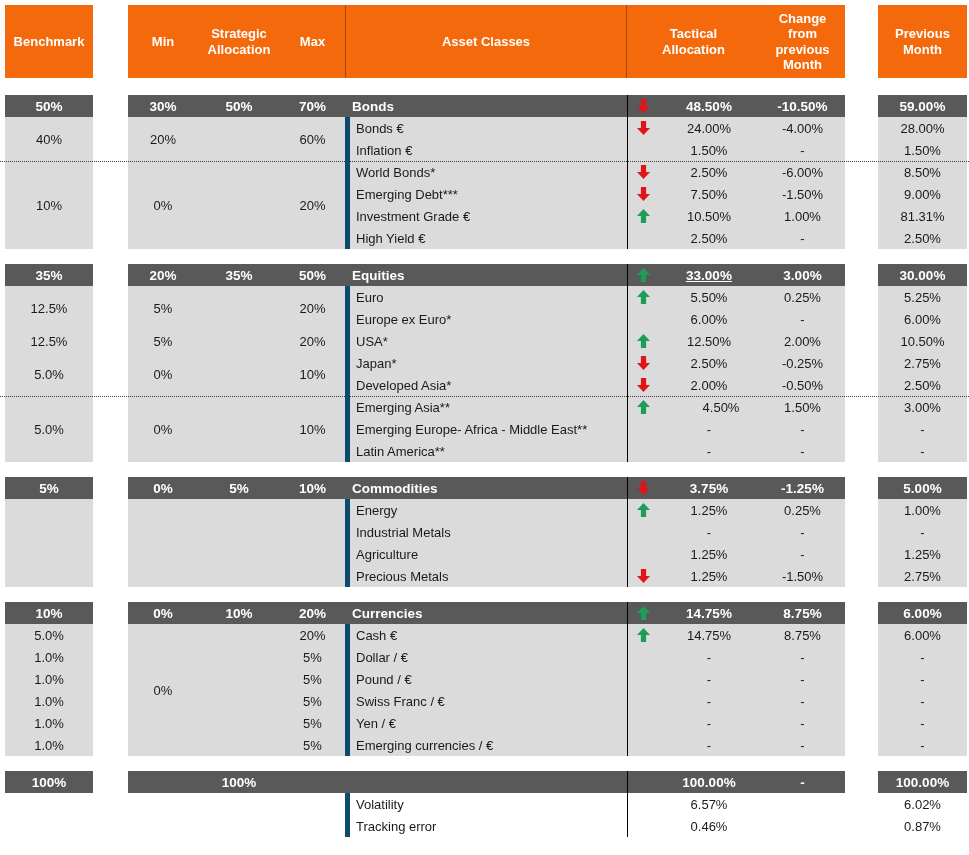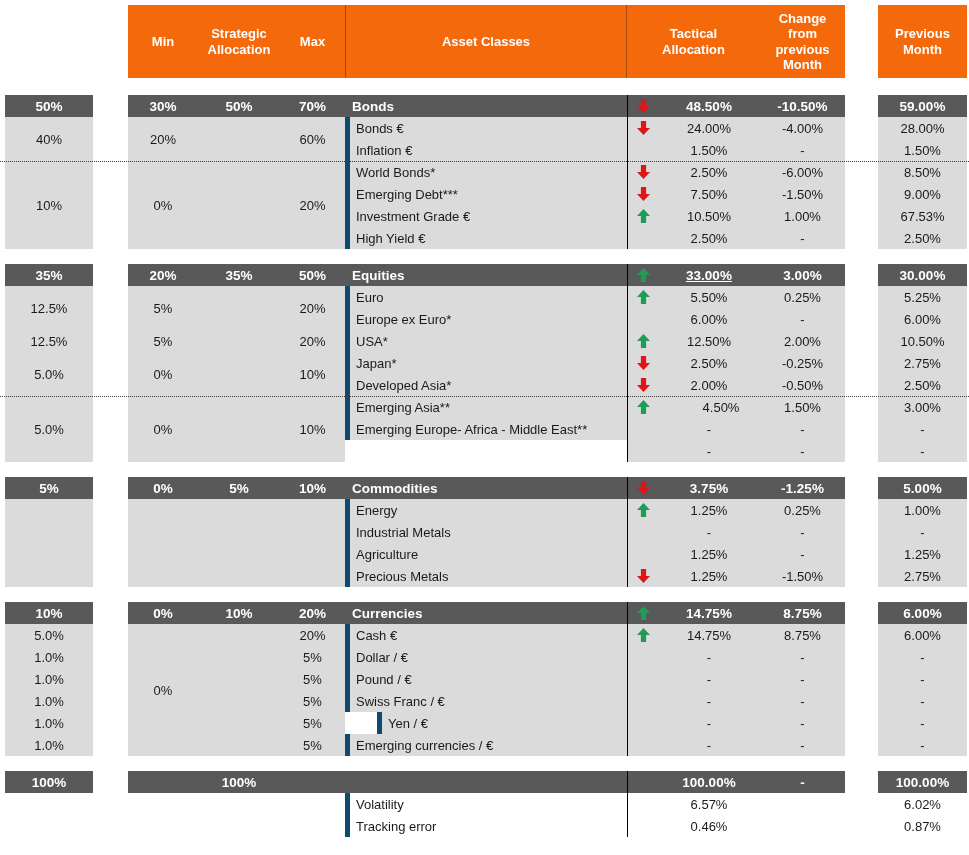"Benchmark" div.hcell { html: none -> <div>Benchmark</div> }
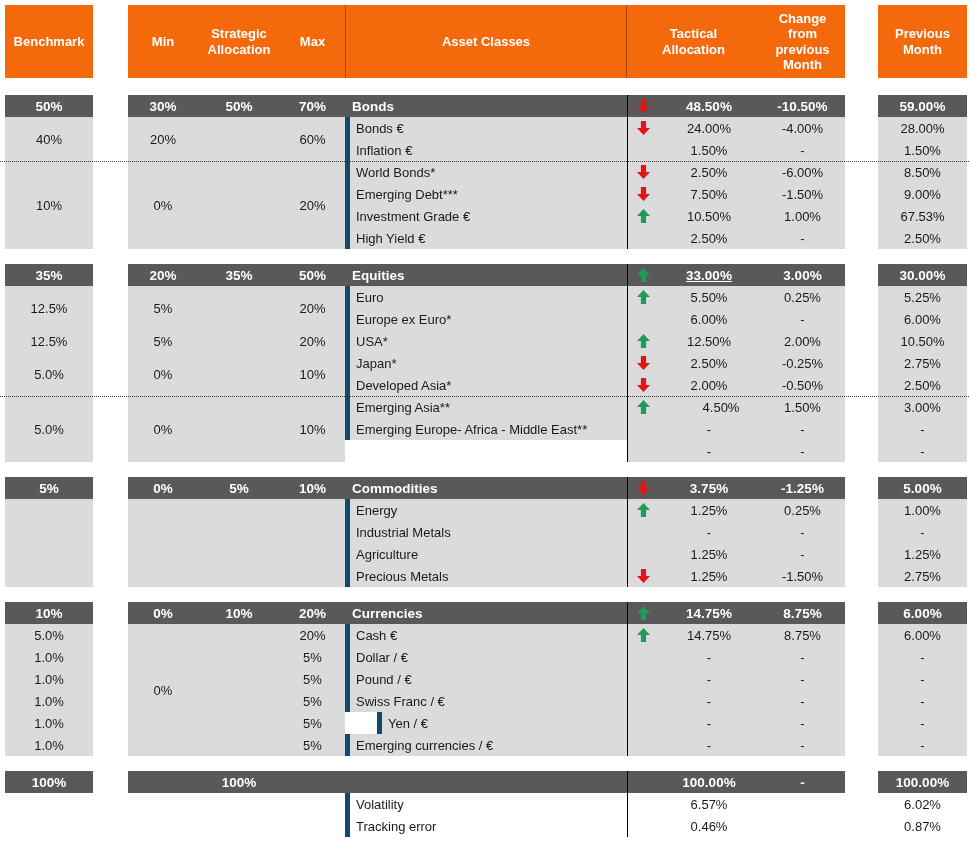"67.53%" div.c { text: 67.53% -> 81.31% }
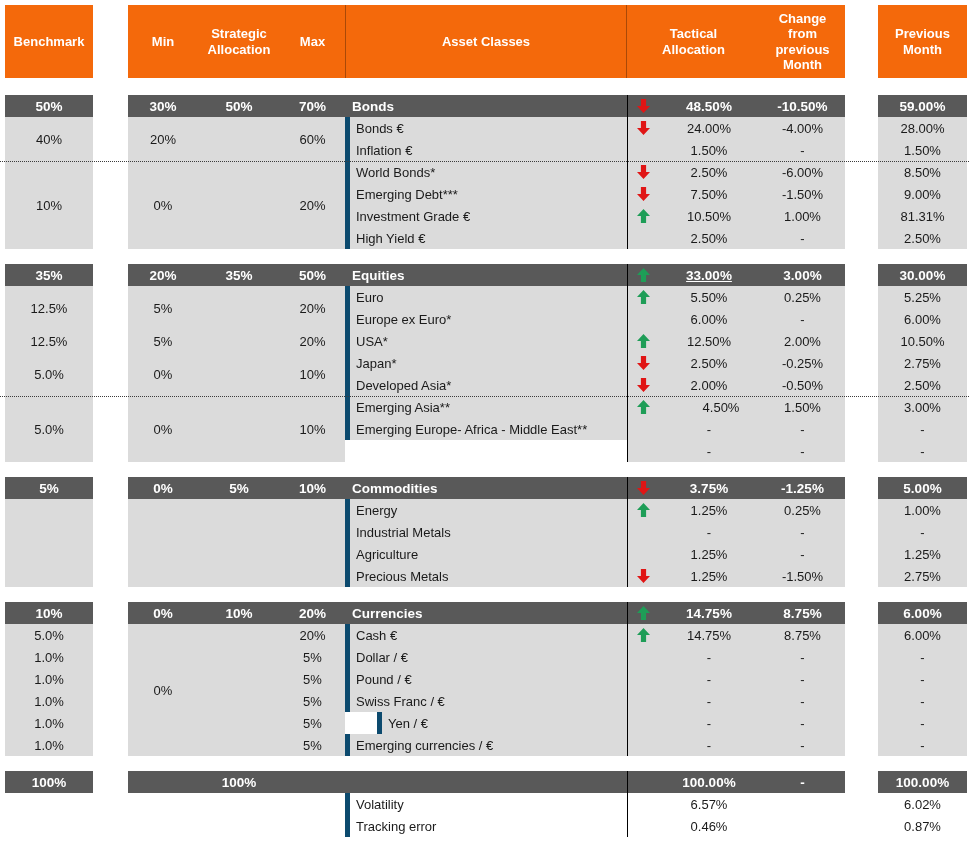"Latin America**" div.c { html: none -> <div>Latin America**</div> }
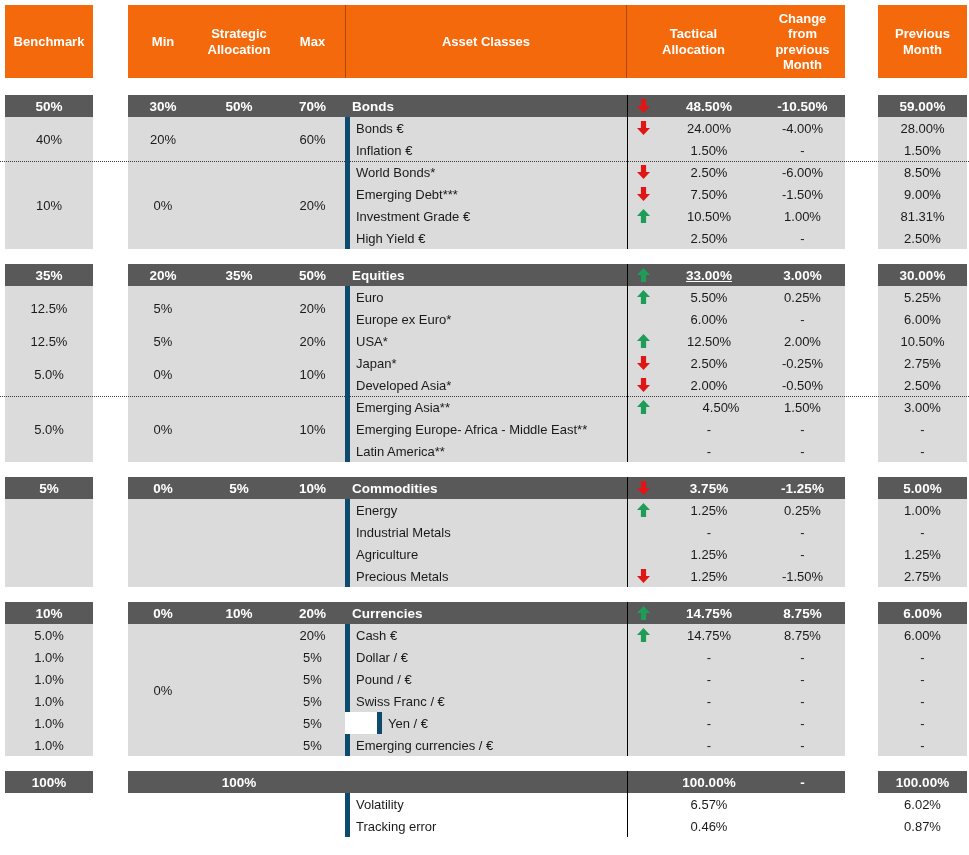"Yen / €" div.c { margin-left: 32px -> none }
